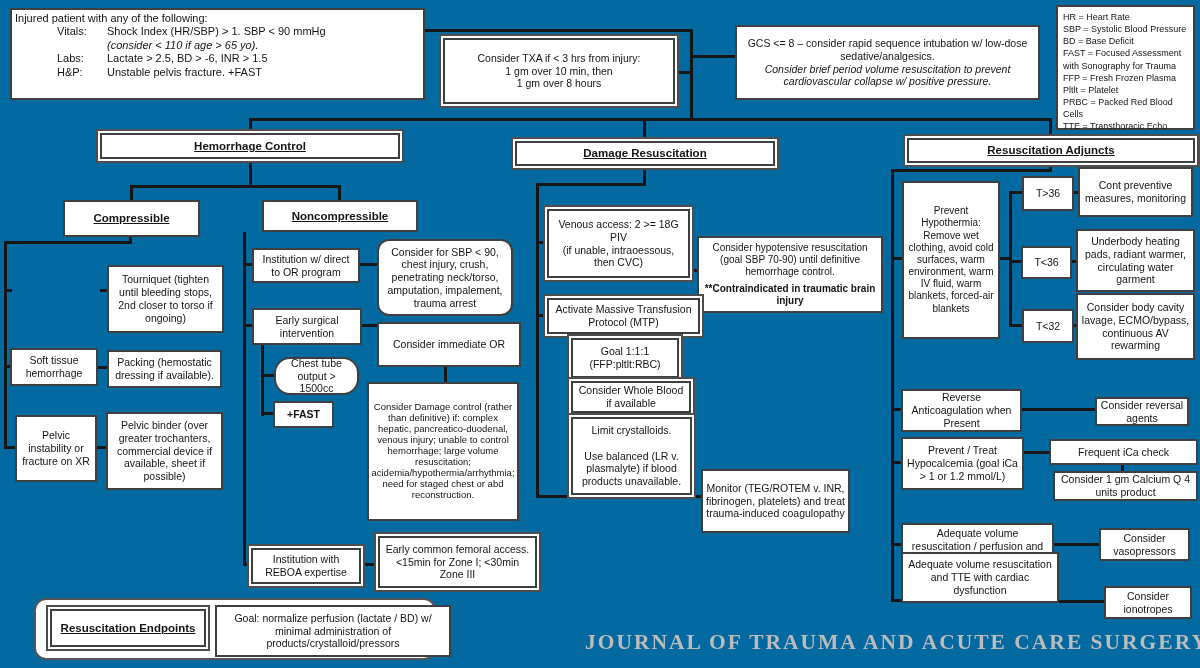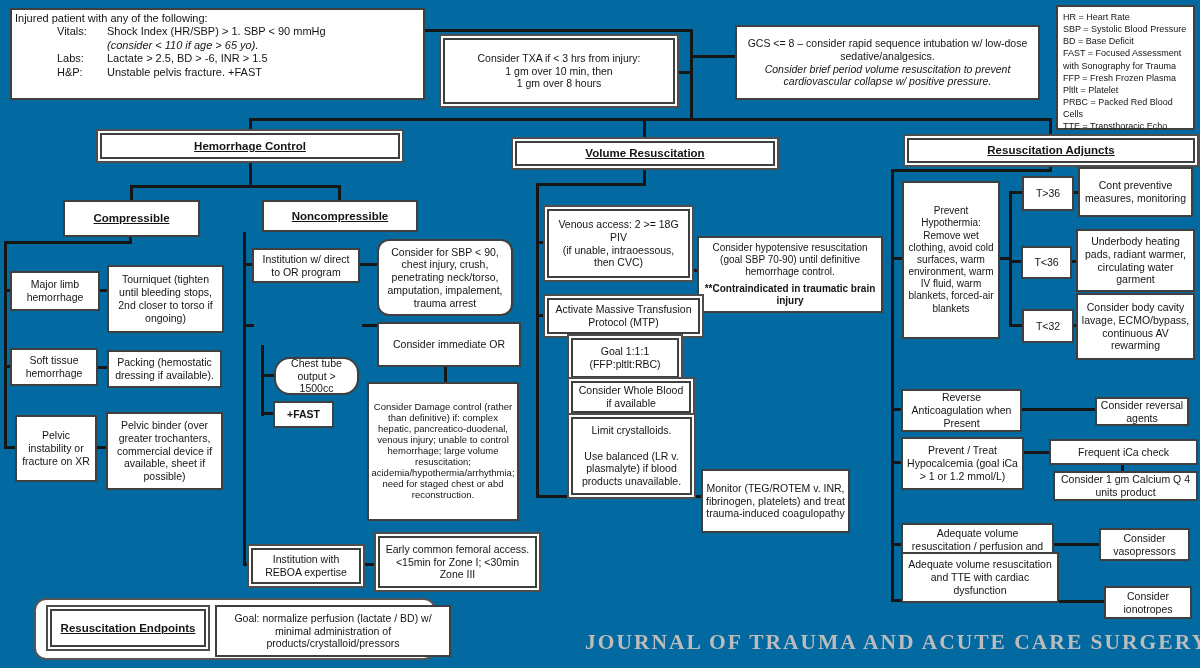"Volume Resuscitation" div.box { text: Volume -> Damage }
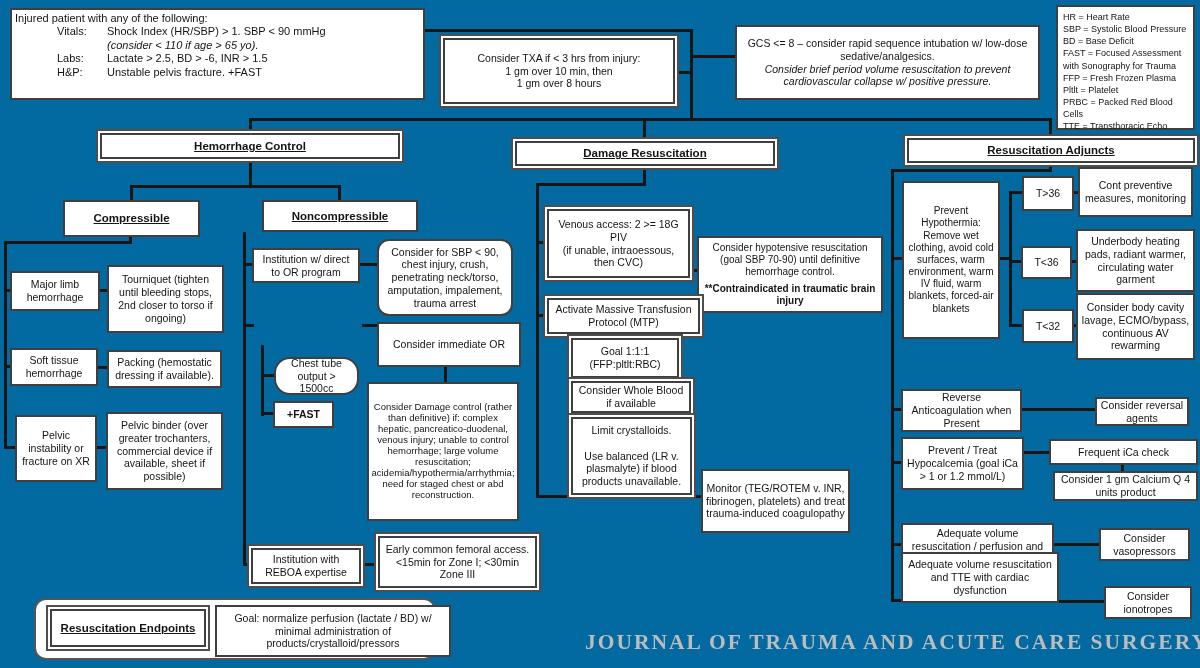"Major limb hemorrhage" div.box { html: <div>Major limb hemorrhage</div> -> none }
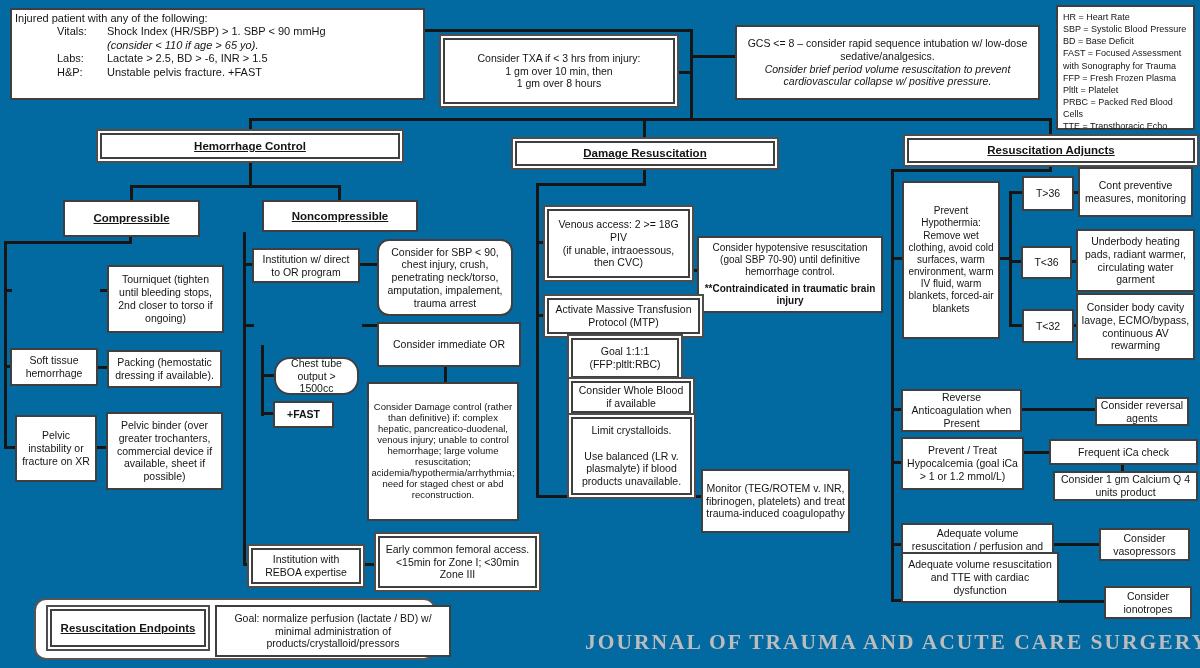"Early surgical intervention" div.box { html: none -> <div>Early surgical intervention</div> }
